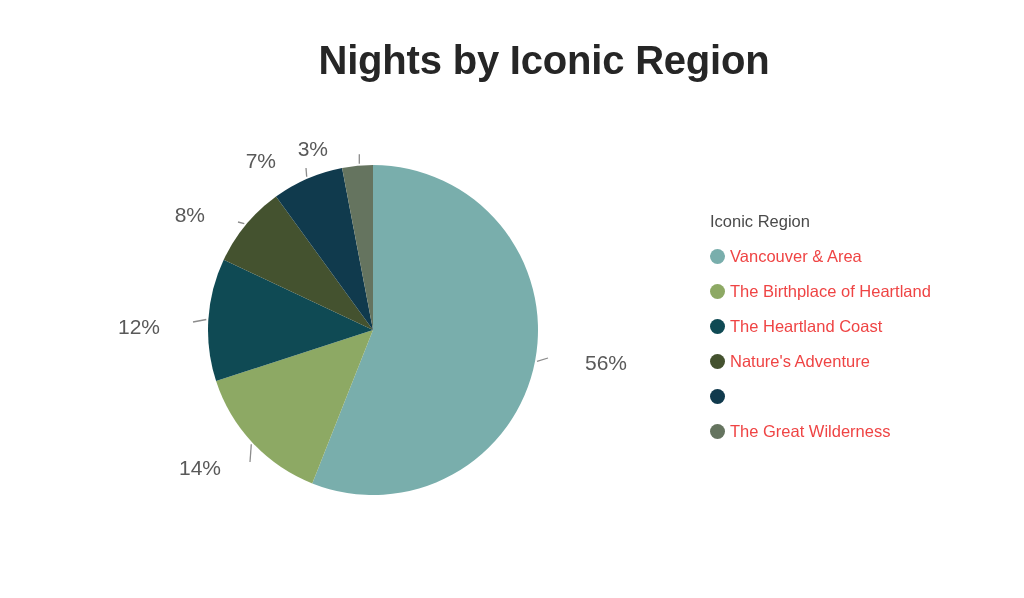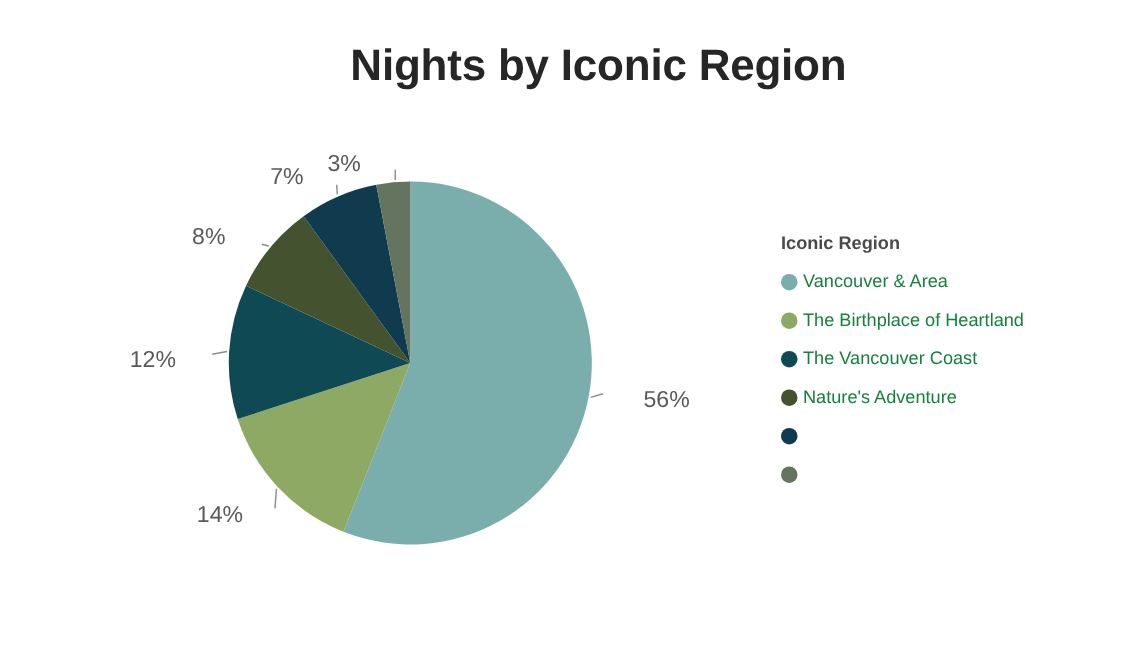"Iconic Region" .legend-title { font-weight: bold -> normal }
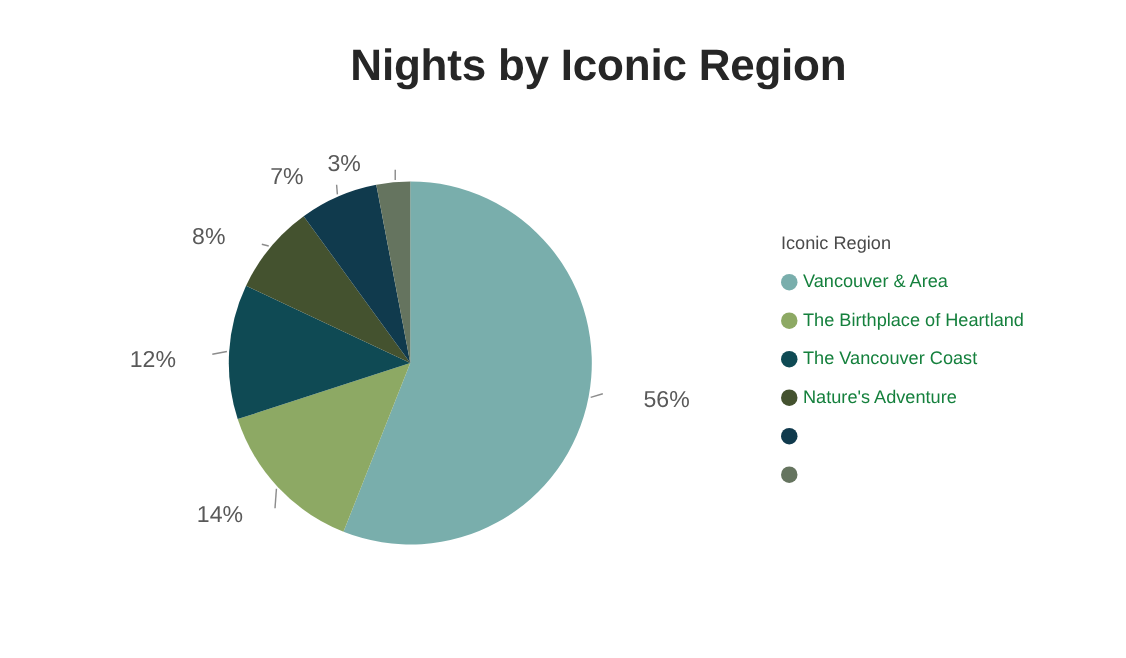"Vancouver & Area" .legend-label { color: #15803d -> #ef4444 }
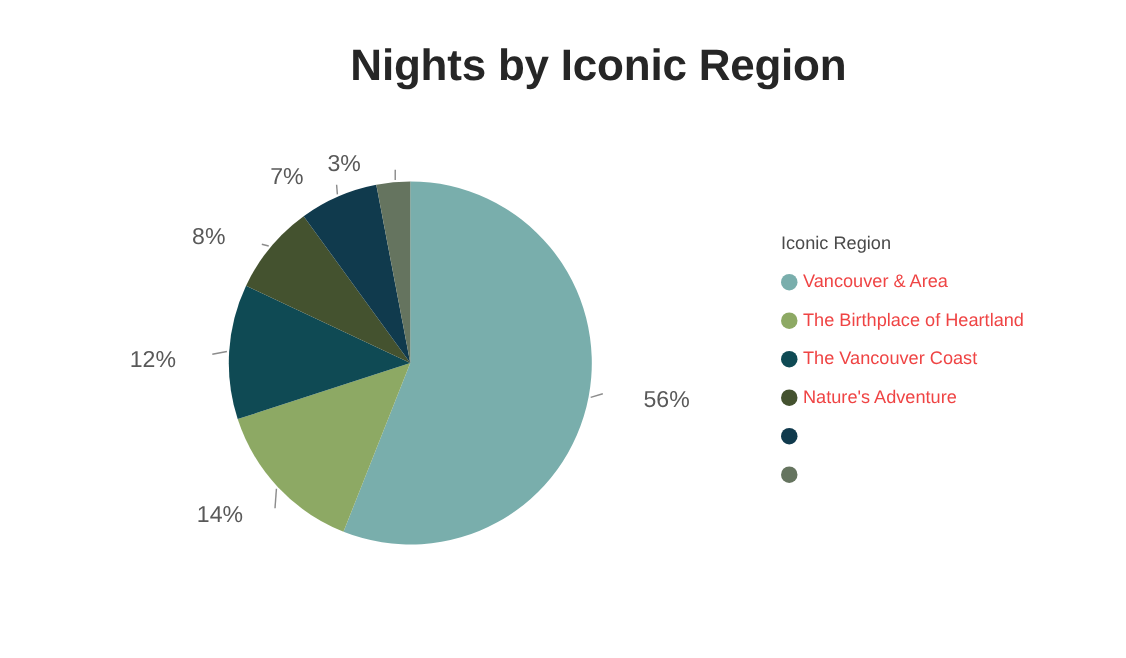"The Vancouver Coast" span.legend-label { text: Vancouver -> Heartland }
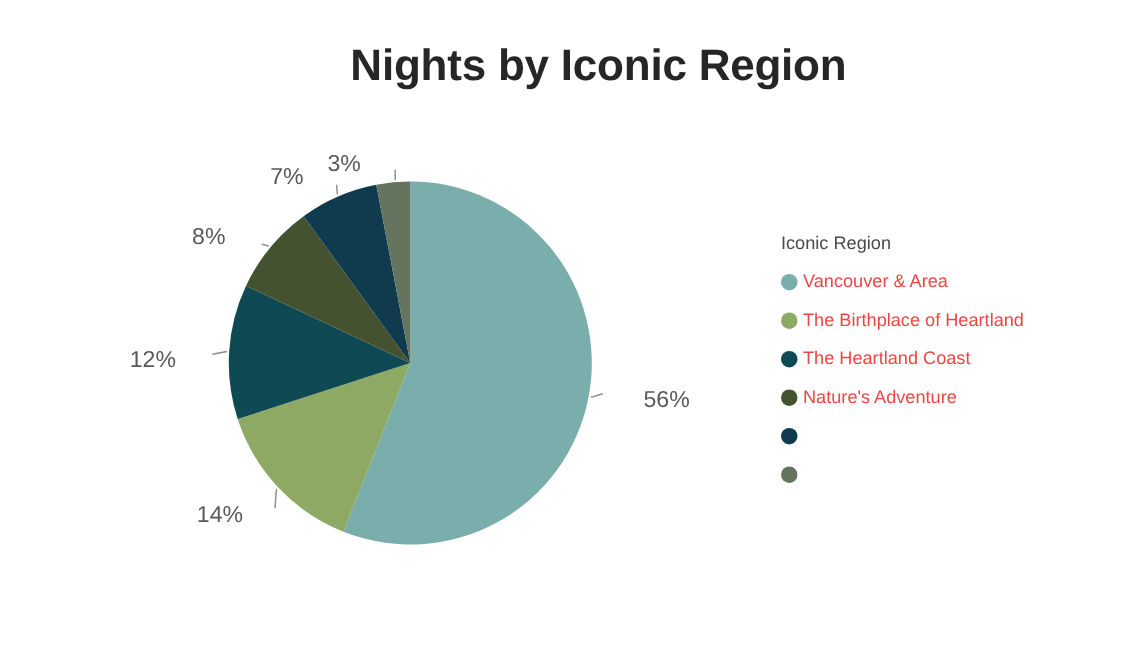"The Great Wilderness" span.legend-label { html: none -> <span>The Great Wilderness</span> }
